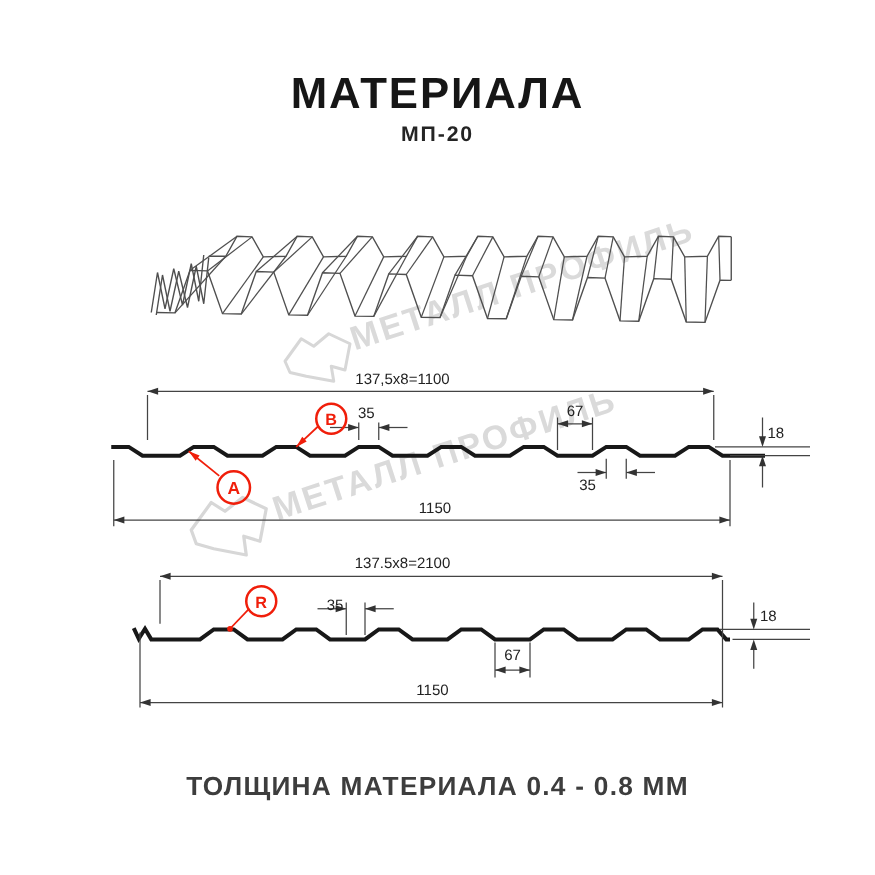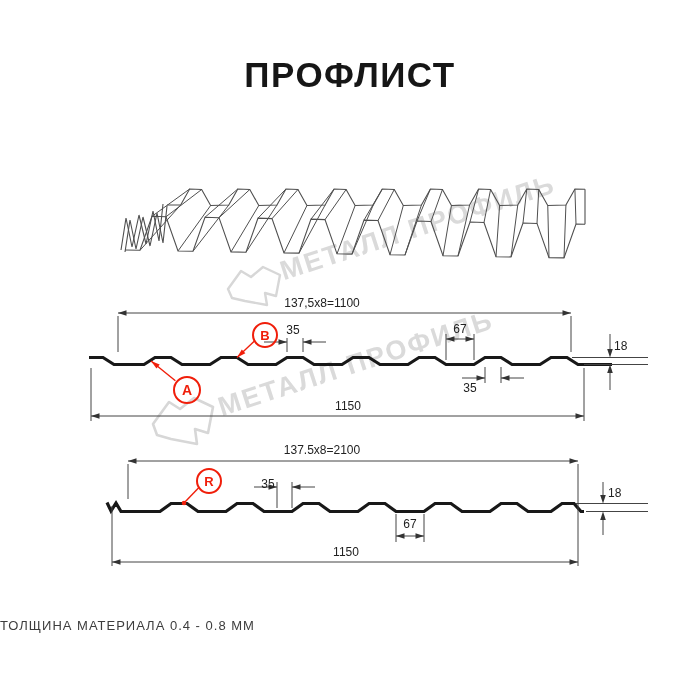"ПРОФЛИСТ" div.title { text: ПРОФЛИСТ -> МАТЕРИАЛА }
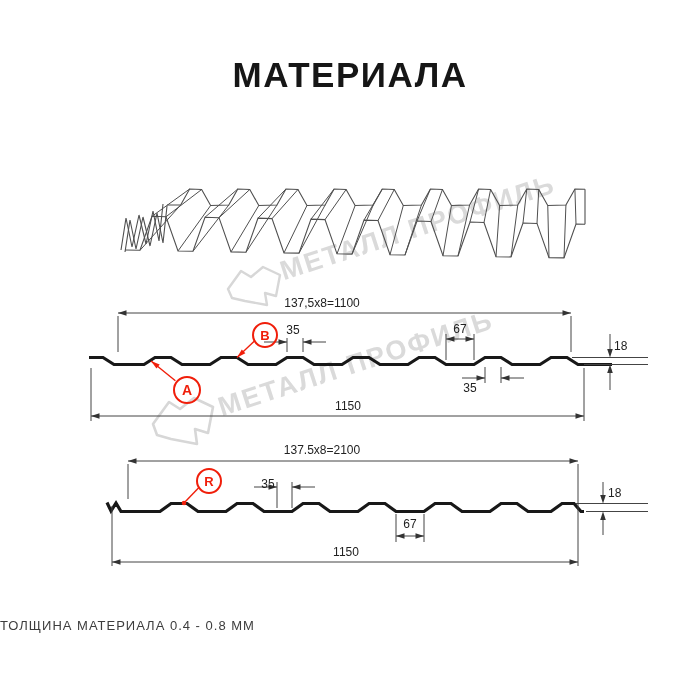"МП-20" div.subtitle { html: none -> <div>МП-20</div> }
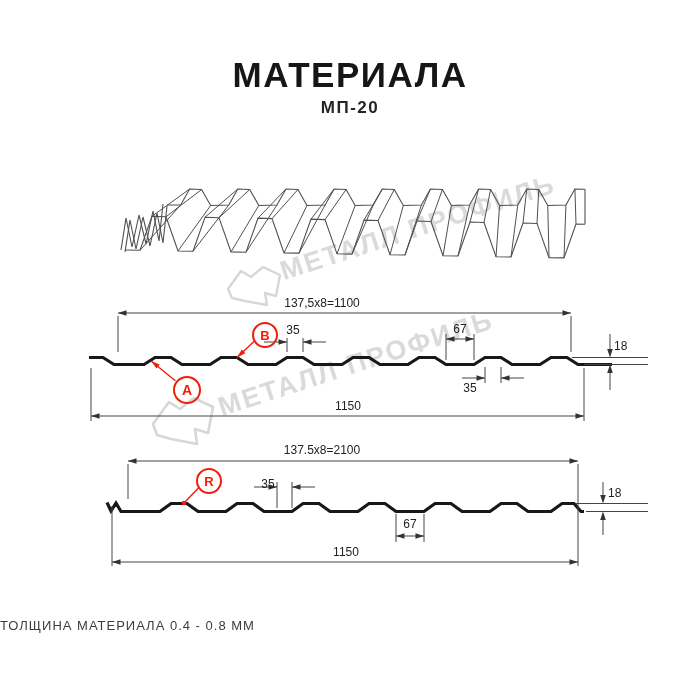"ТОЛЩИНА МАТЕРИАЛА 0.4 - 0.8" .footer { font-size: 13px -> 21px; font-weight: 400 -> 700; text-align: none -> center }
